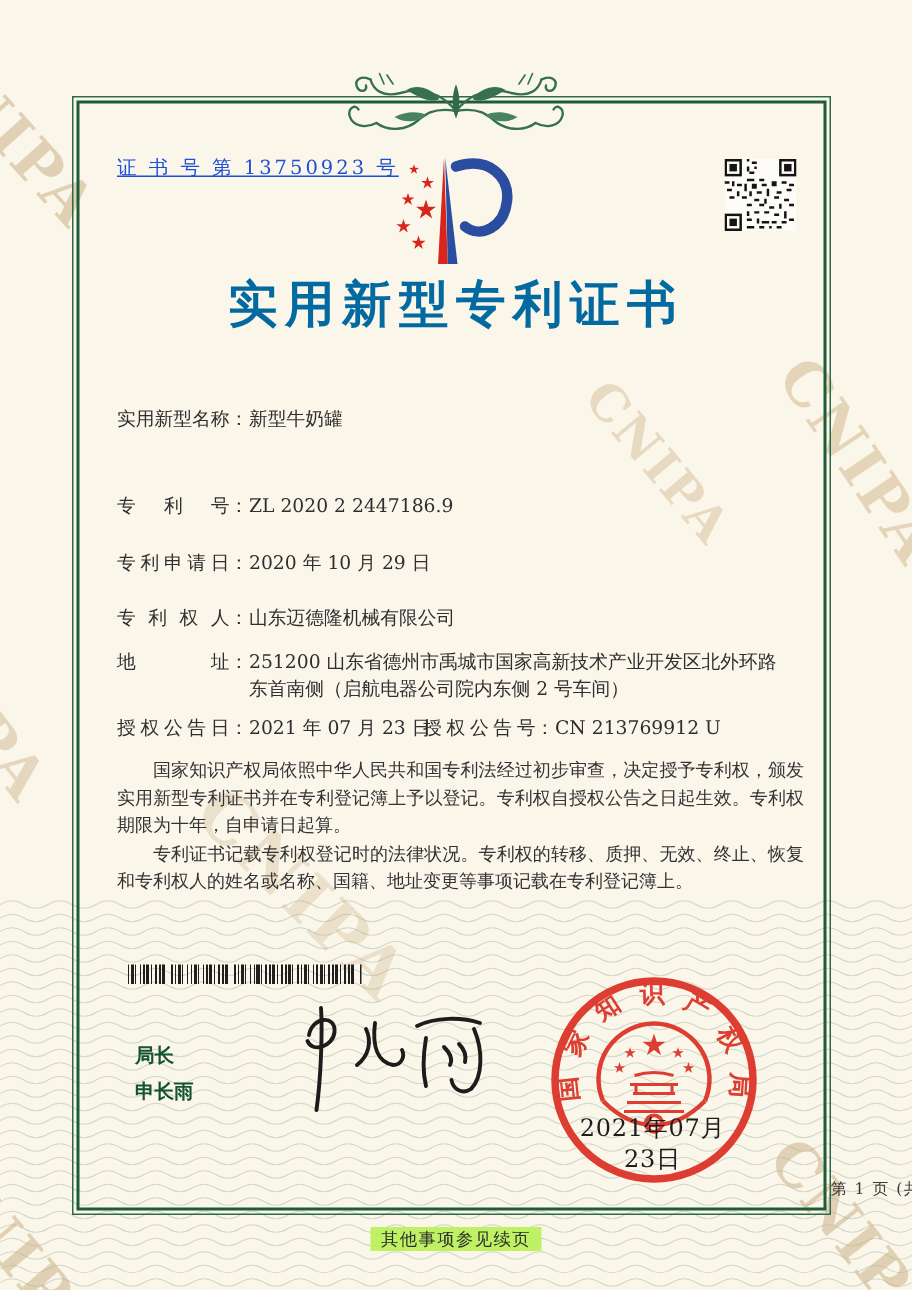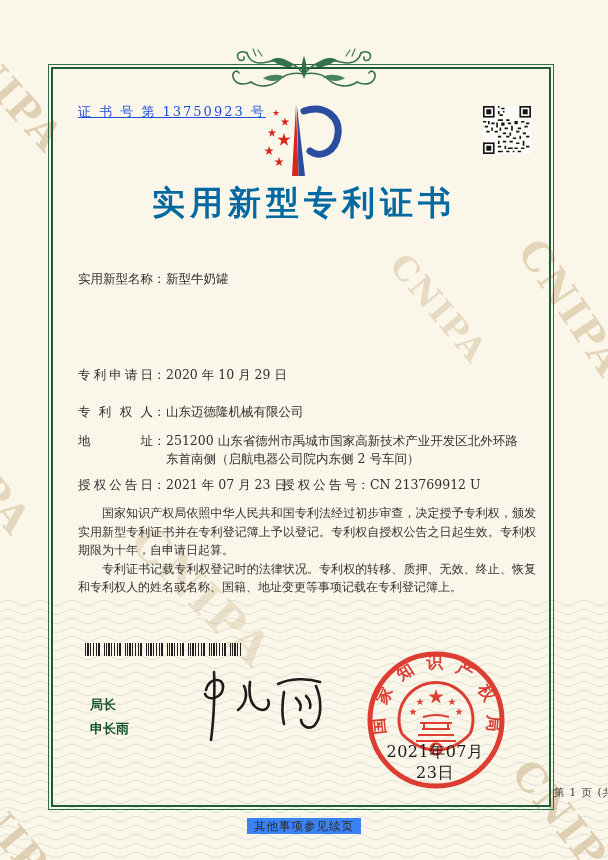"专利号：ZL 2020 2 2447186.9" div.field-row { html: none -> <div> <span>专利号</span><span>：</span><span>ZL 2020 2 2447186.9</span> </div> }
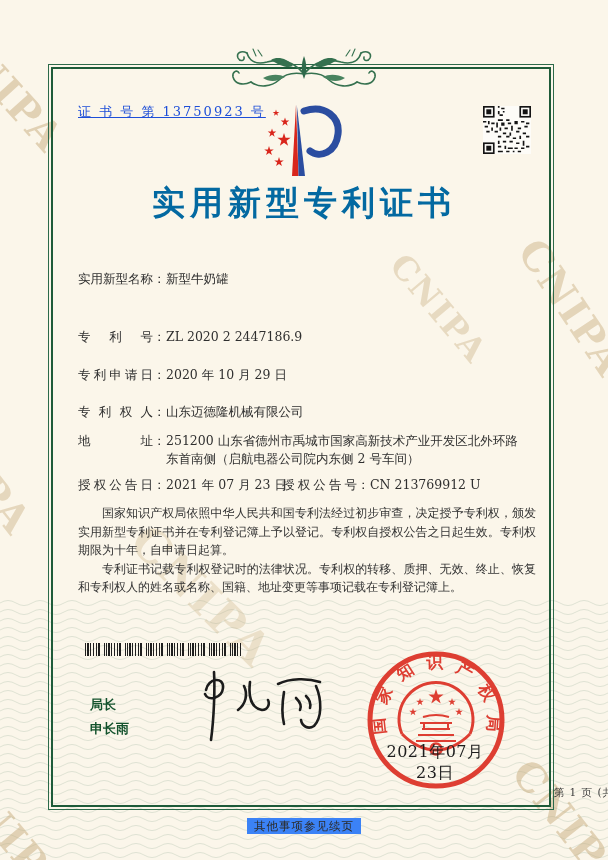"其他事项参见续页" .cont-note span { background: #3b82f6 -> #bef264 }
